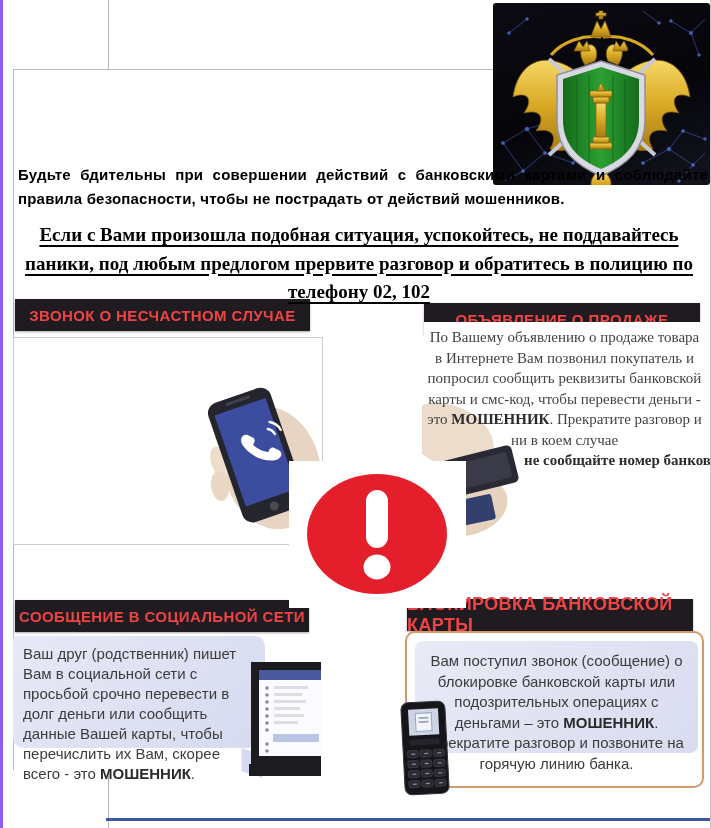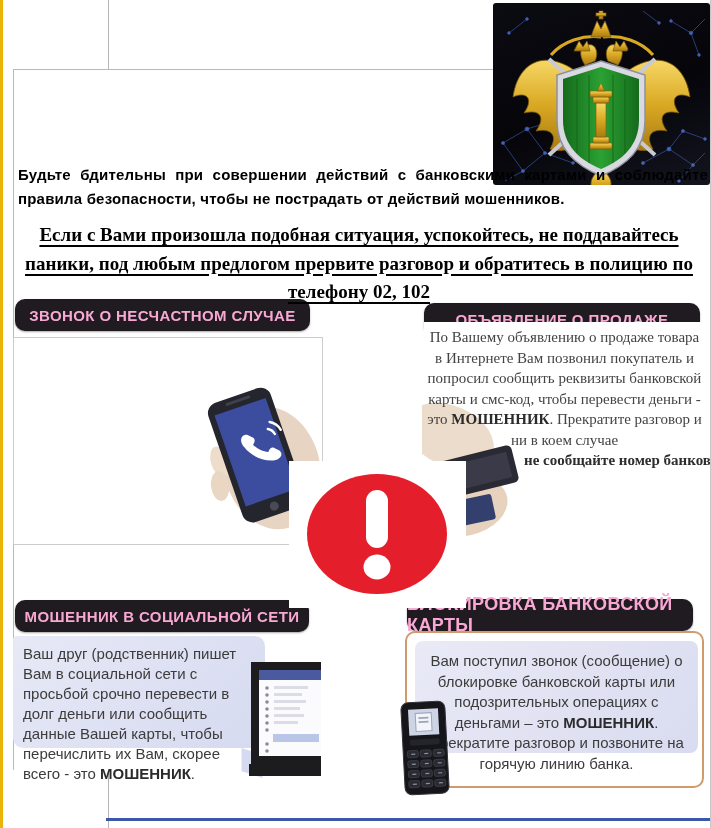"Будьте бдительны при совершении действий" #page { border-left: 3px solid #eab308 -> 3px solid #8b5cf6 }
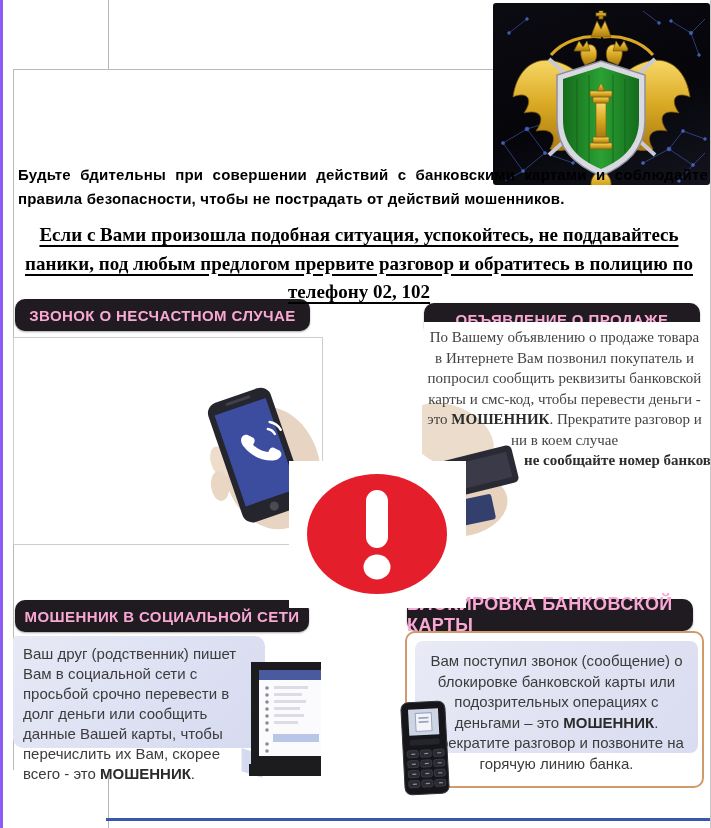"ЗВОНОК О НЕСЧАСТНОМ СЛУЧАЕ" .panel-header { border-radius: 10px -> none; color: #f9a8d4 -> #ef4444 }
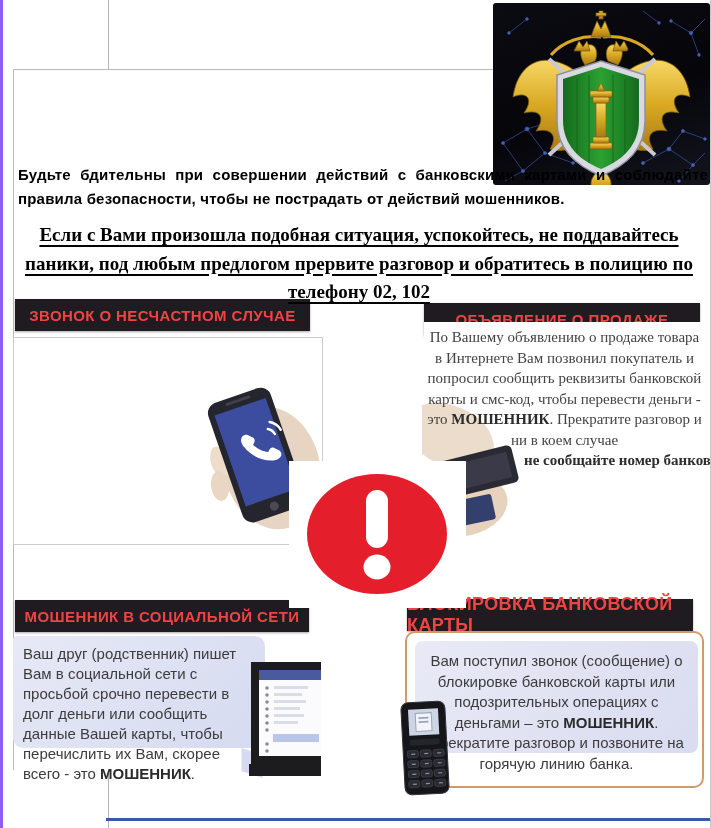"МОШЕННИК В СОЦИАЛЬНОЙ СЕТИ" div.panel-header { text: МОШЕННИК -> СООБЩЕНИЕ }
